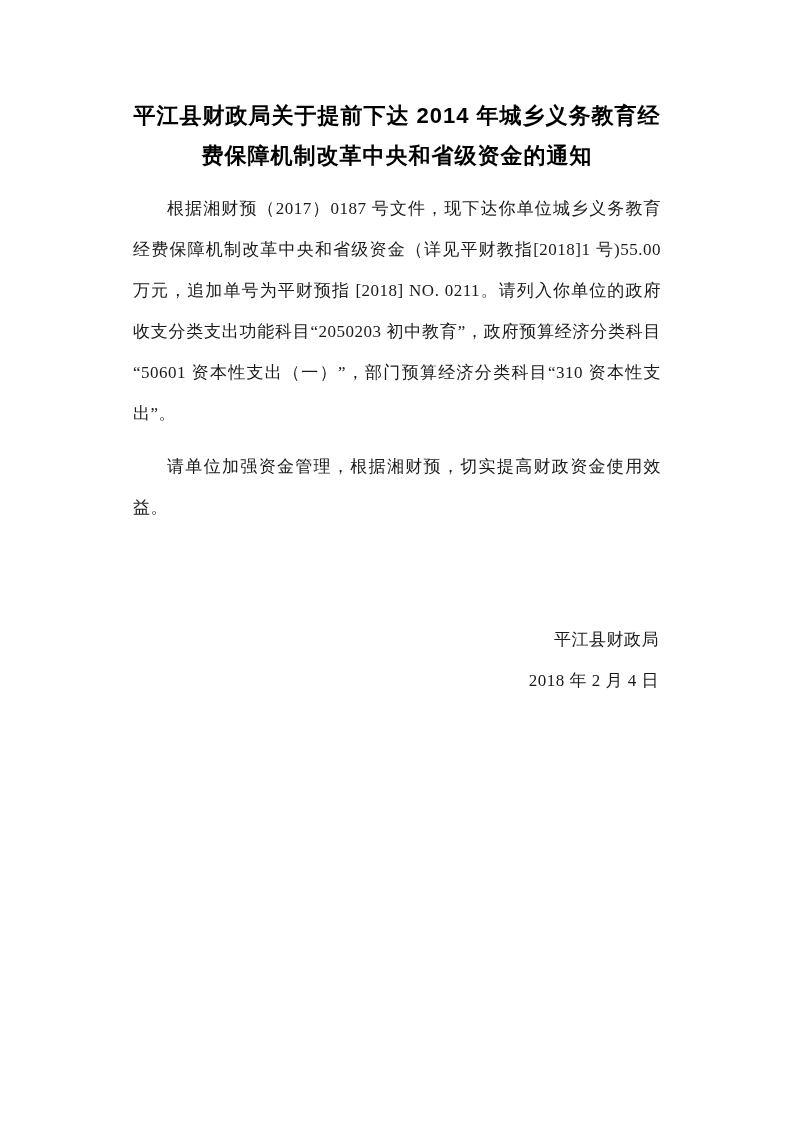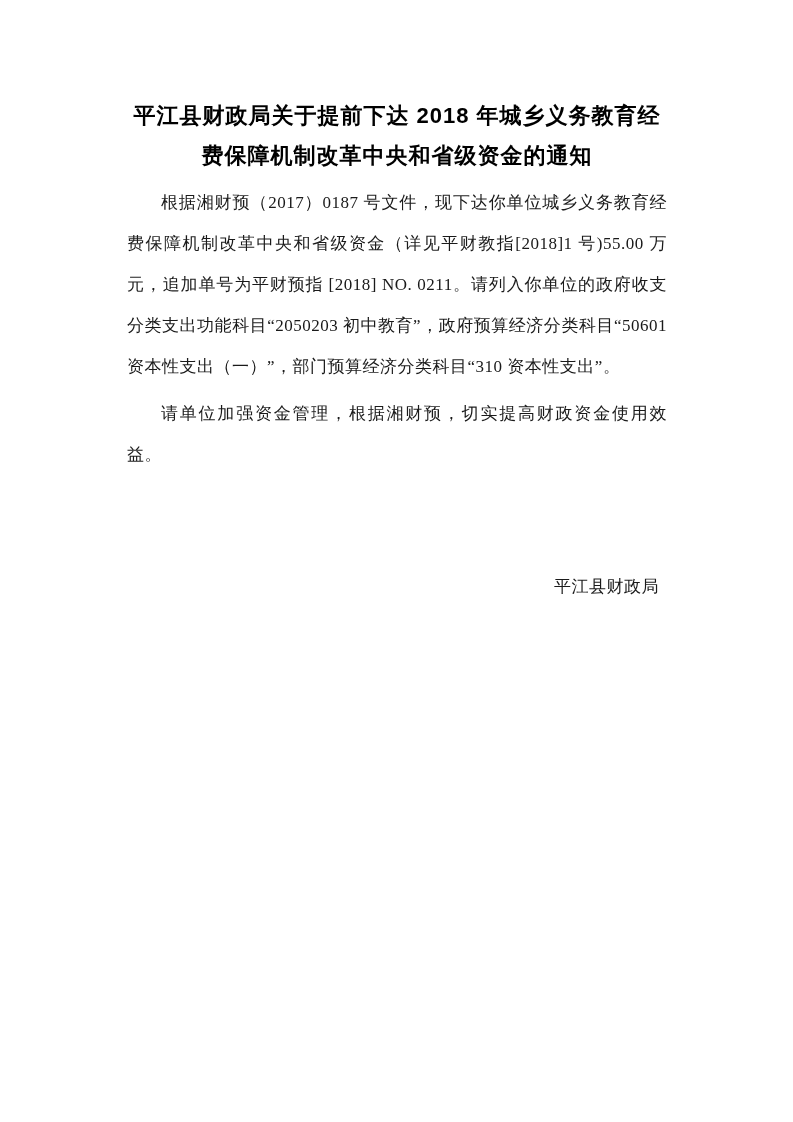"平江县财政局关于提前下达 2018 年城乡义务教育经" span.title-line { text: 2018 -> 2014 }
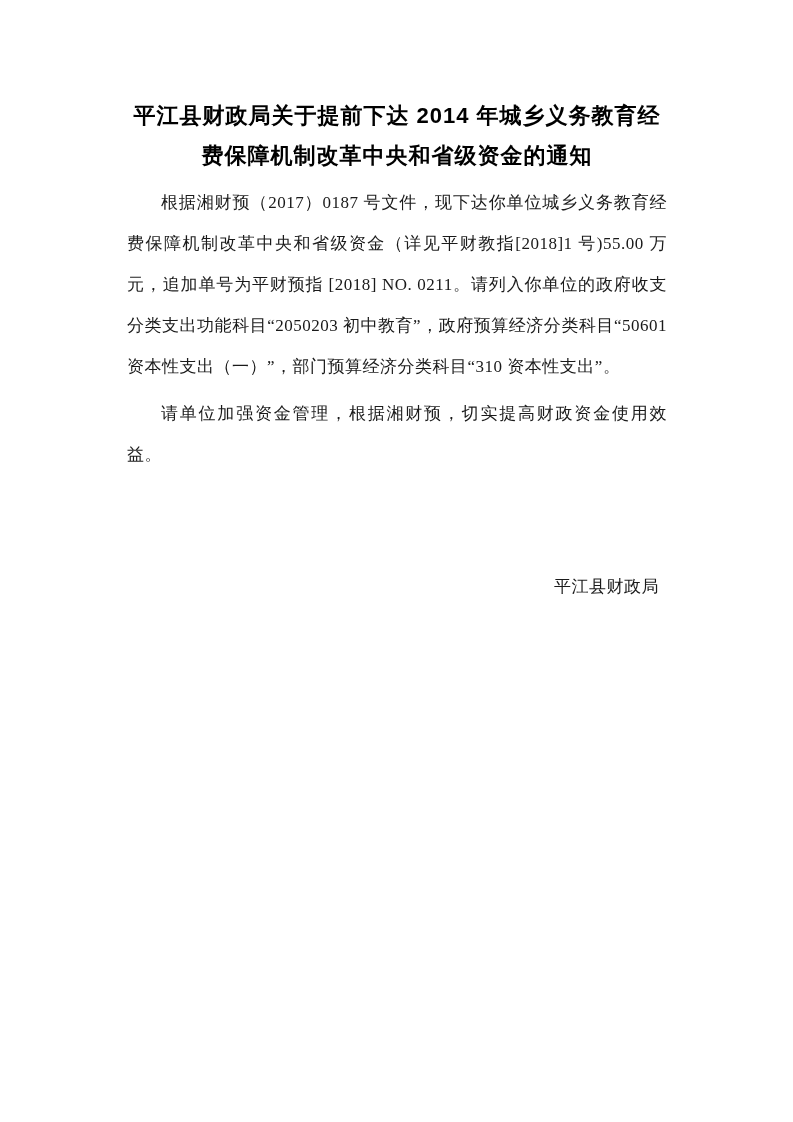"根据湘财预（2017）0187" .para { margin: 6px -> 12px }
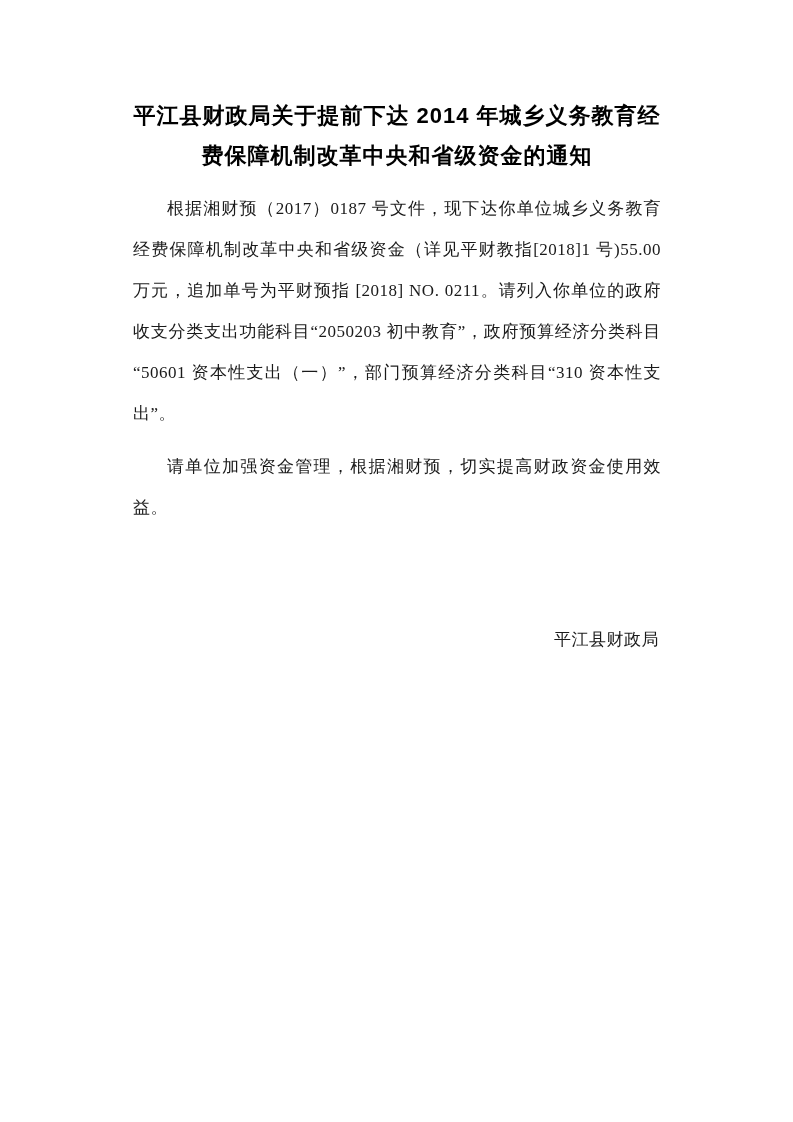"2018 年 2 月 4" div { html: none -> <div>2018 年 2 月 4 日</div> }
